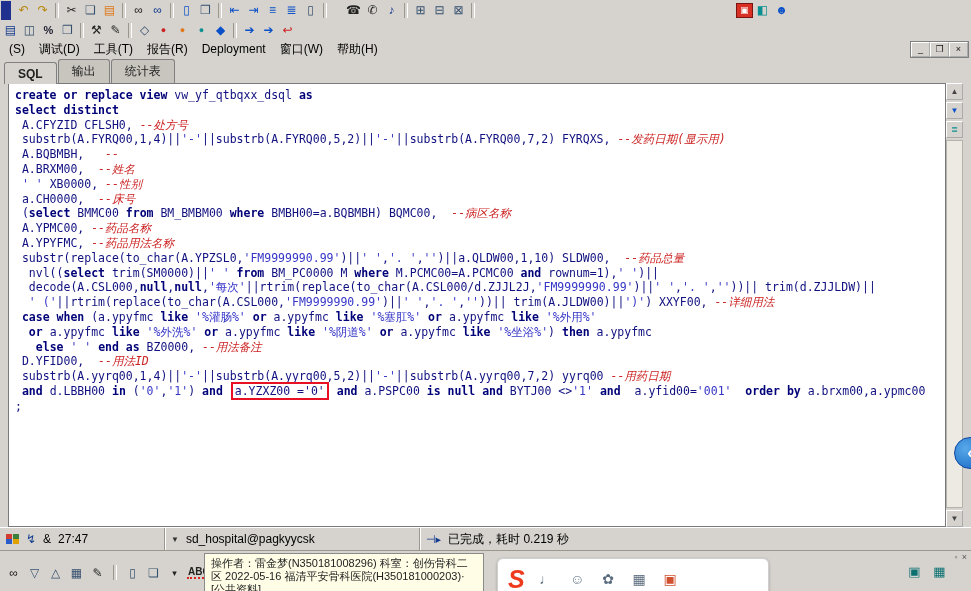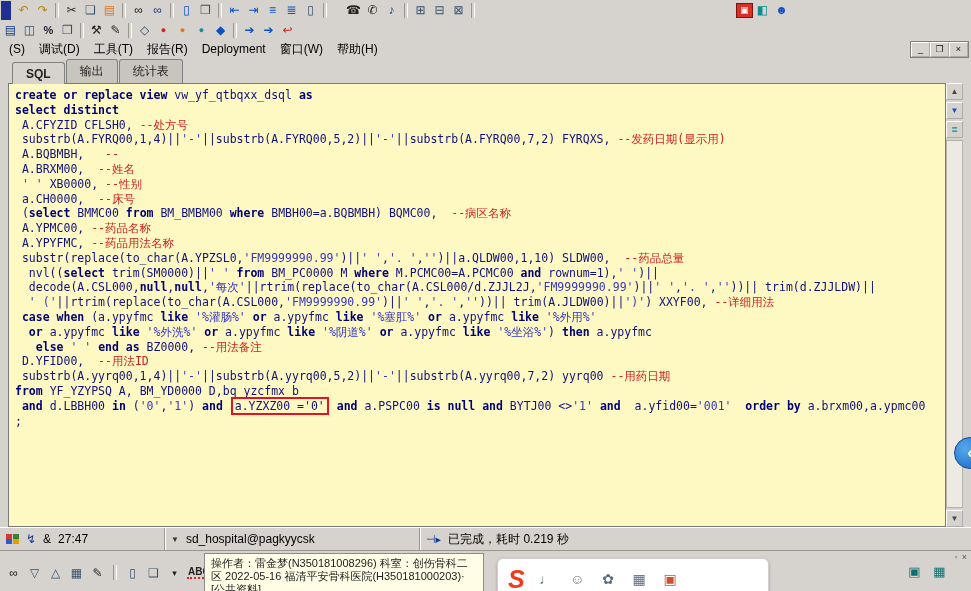"SQL" .tabbar { padding-left: 12px -> 4px }
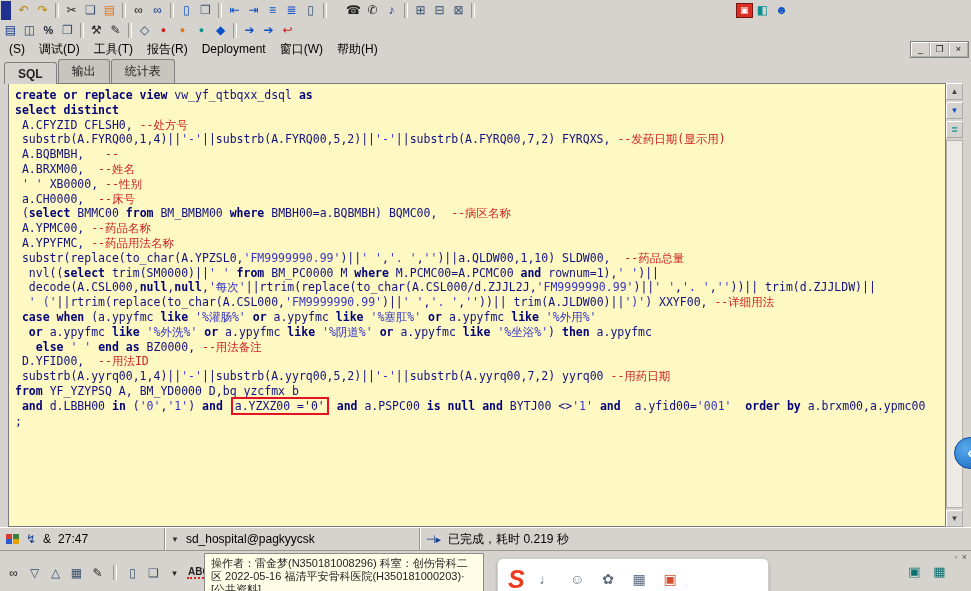"create or replace view vw_yf_qtbqxx_dsql" .code-panel { background: #fef9c3 -> #ffffff }
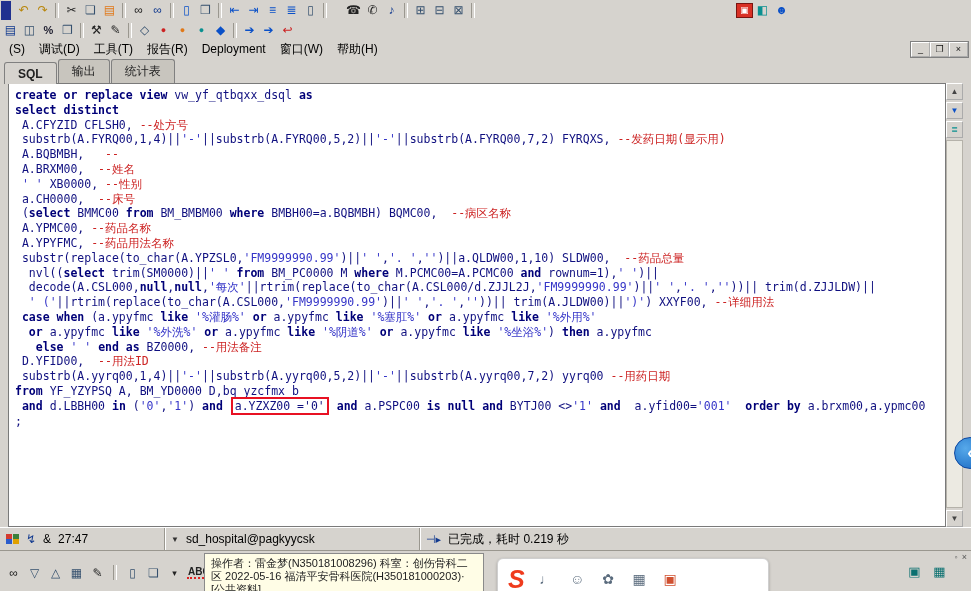"--处方号" .t-c { font-style: none -> italic }
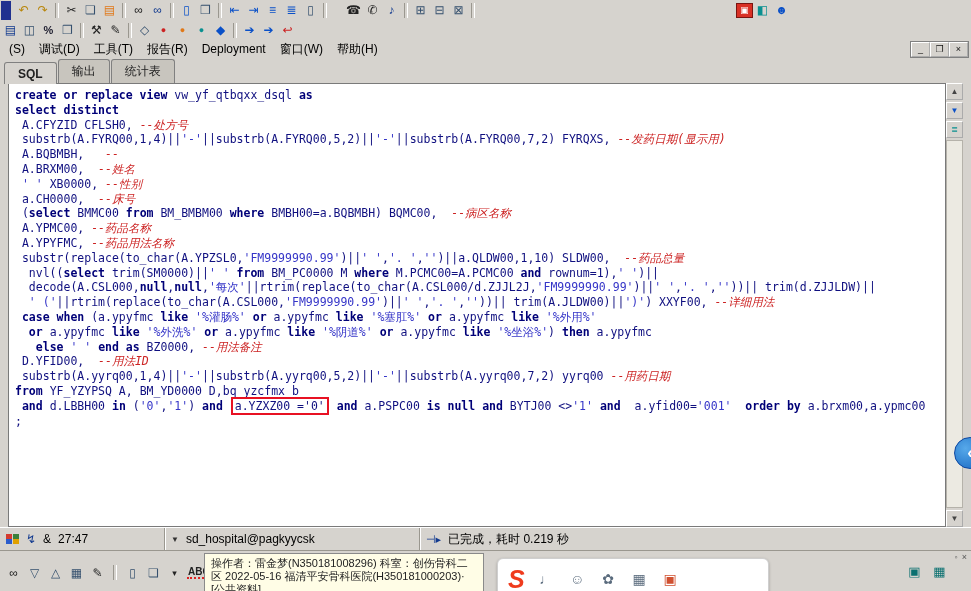"from YF_YZYPSQ A, BM_YD0000 D,bq_yzcfmx" div.cl { html: <div><span>from</span><span> YF_YZYPSQ A, BM_YD0000 D,bq_yzcfmx b</span></div> -> none }
